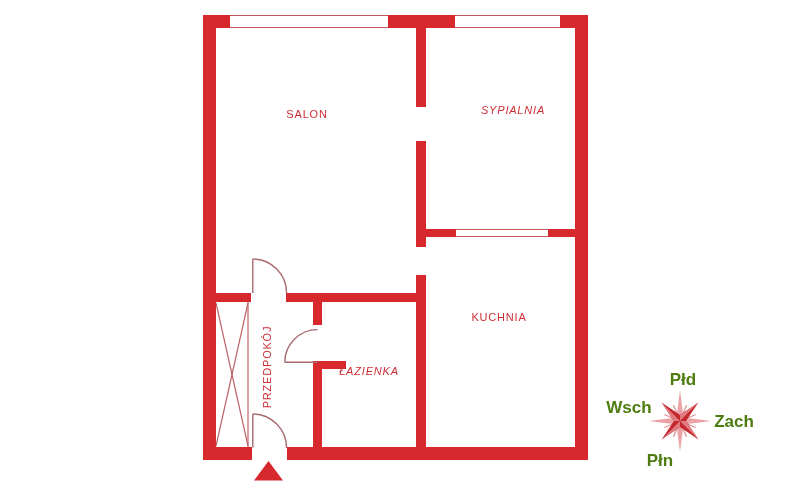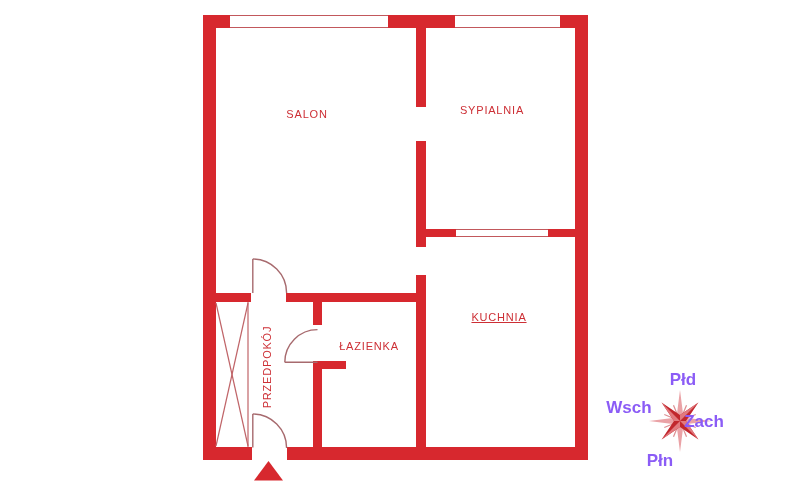"SYPIALNIA" div.room-label { font-style: none -> italic; left: 492px -> 513px }
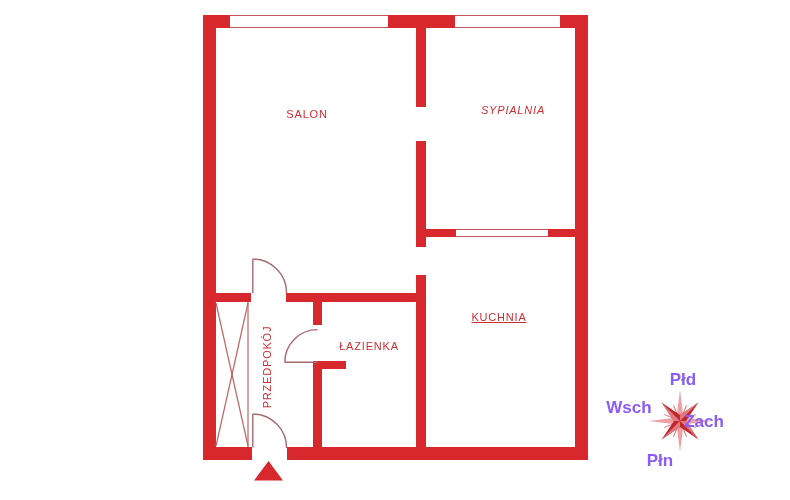"KUCHNIA" div.room-label { text-decoration: underline -> none }
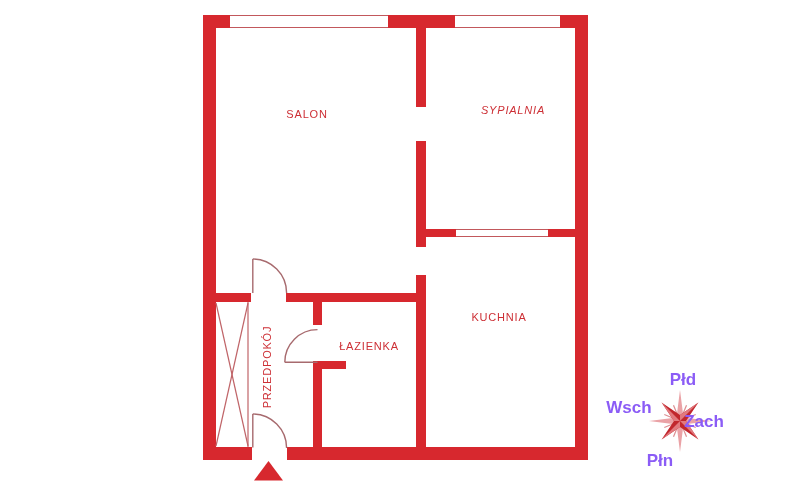"ŁAZIENKA" div.room-label { font-style: none -> italic; top: 346px -> 371px }
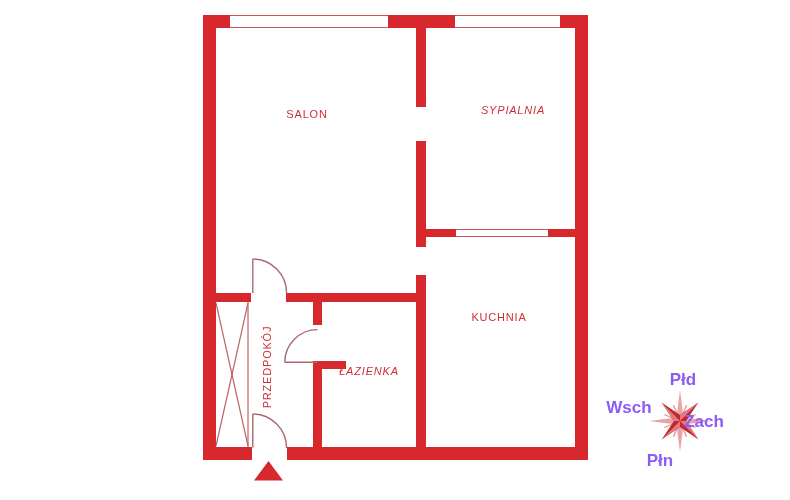"Płd" .compass-label { color: #8b5cf6 -> #4d7c0f }
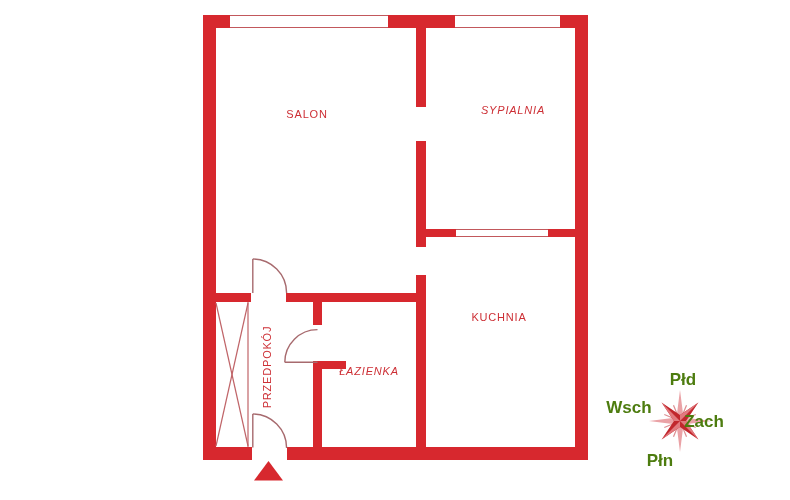"Zach" div.compass-label { left: 704px -> 734px }
